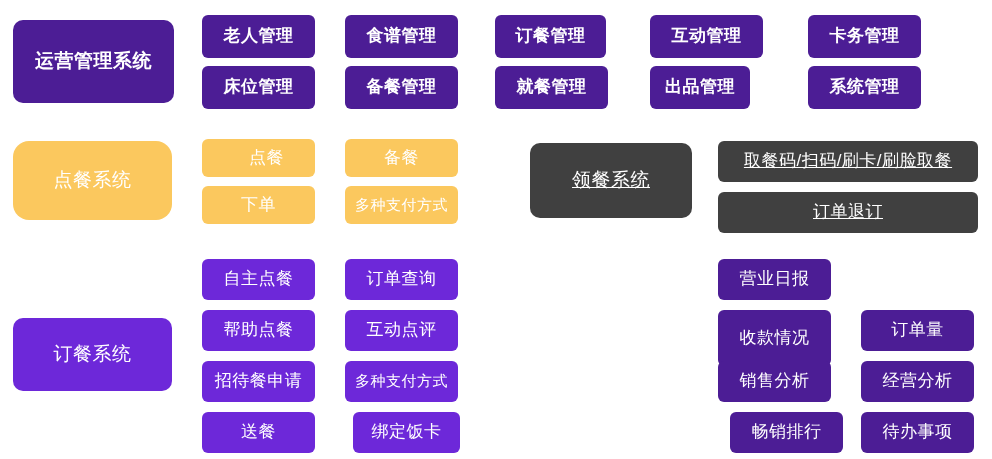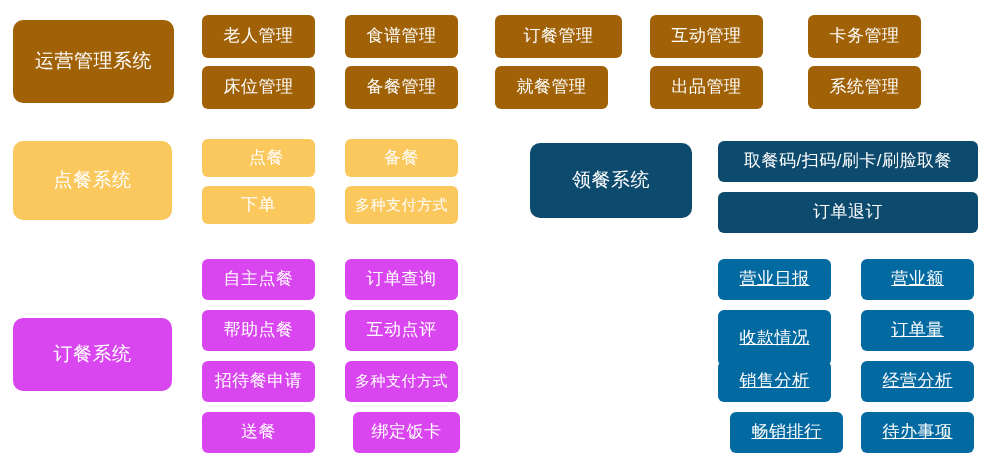"老人管理" .g-green { background: #a16207 -> #4c1d95; font-weight: none -> bold }
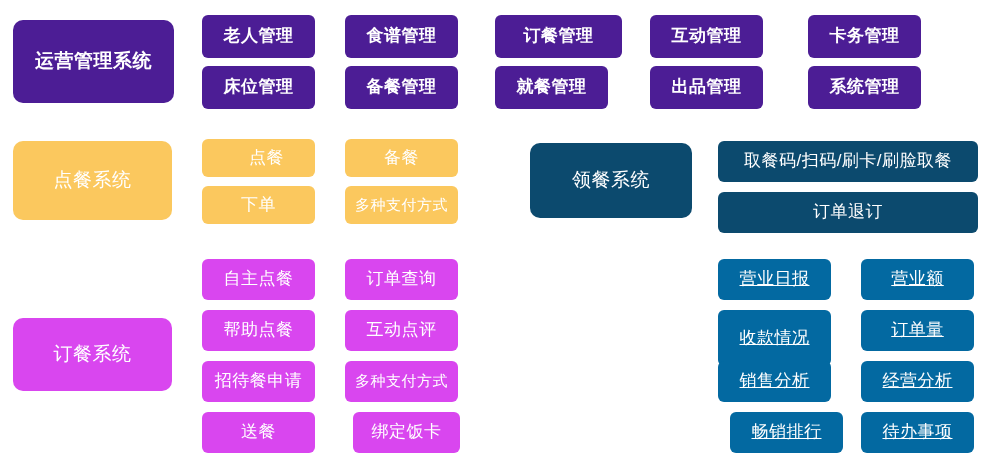"订餐管理" div.box { width: 127px -> 111px }
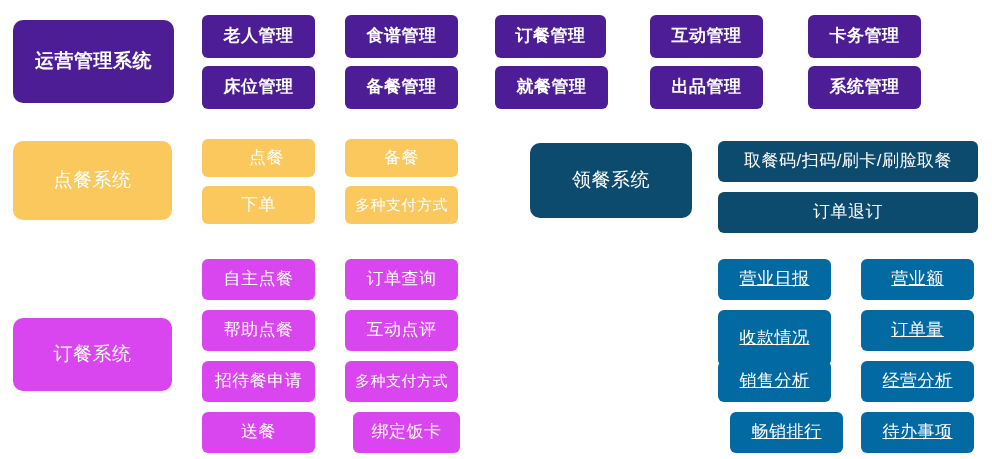"出品管理" div.box { width: 113px -> 100px }
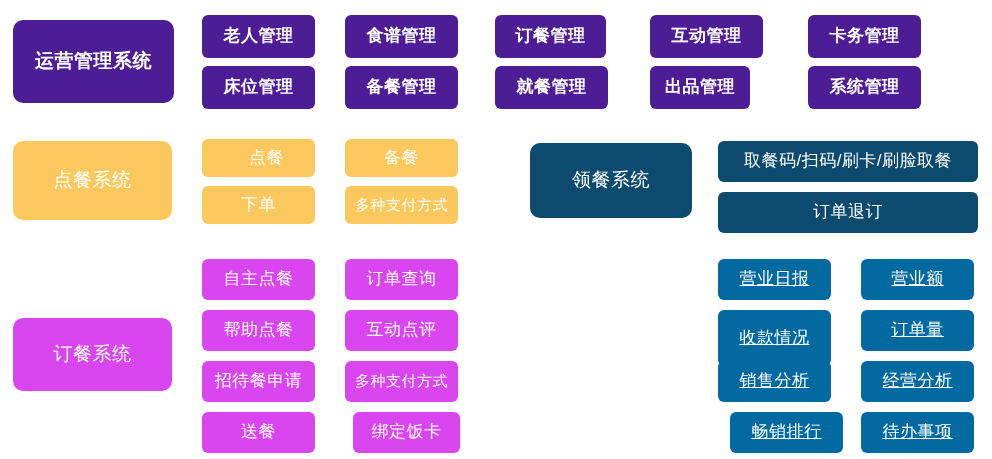"取餐码/扫码/刷卡/刷脸取餐" .g-orange { background: #0c4a6e -> #404040; text-decoration: none -> underline }
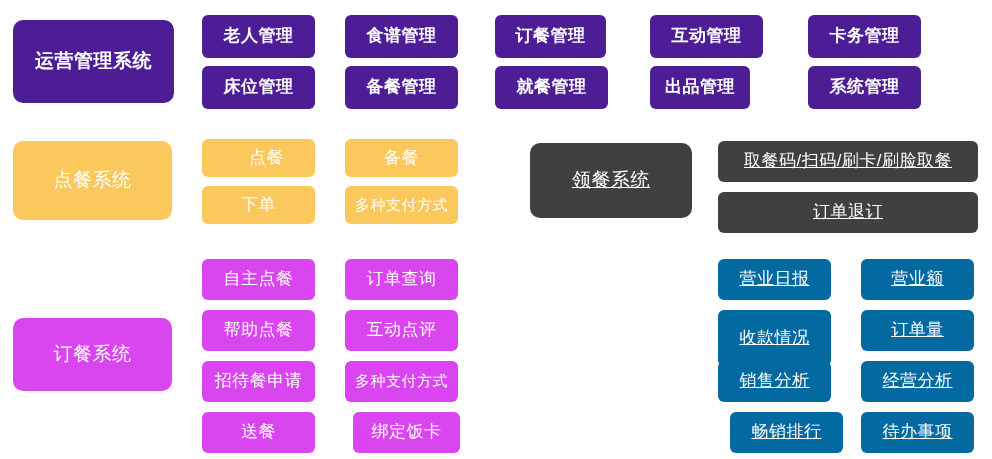"点餐系统" div.box { border-radius: none -> 16px }
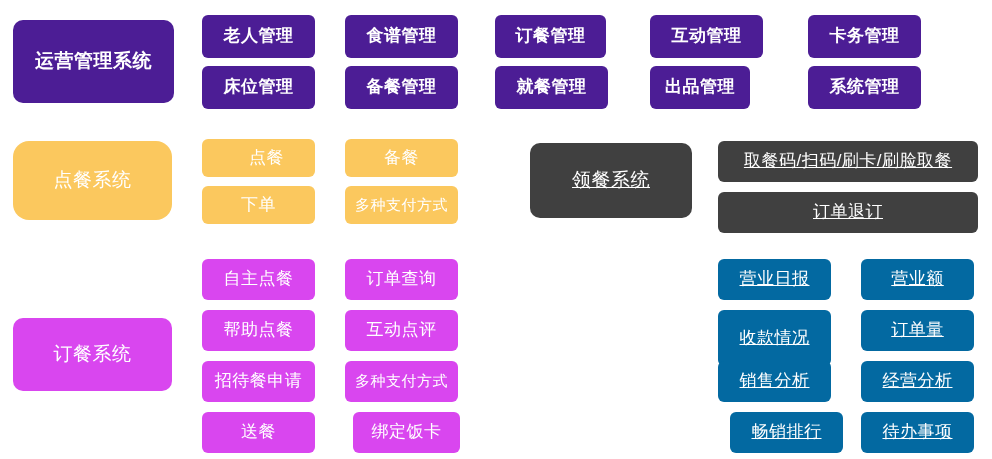"自主点餐" .g-red { background: #d946ef -> #6d28d9 }
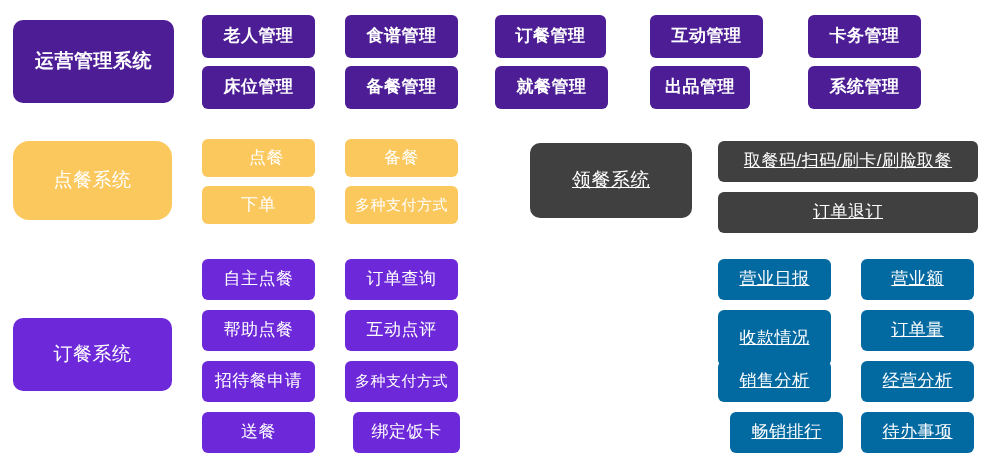"营业日报" .g-blue { background: #0369a1 -> #4c1d95; text-decoration: underline -> none }
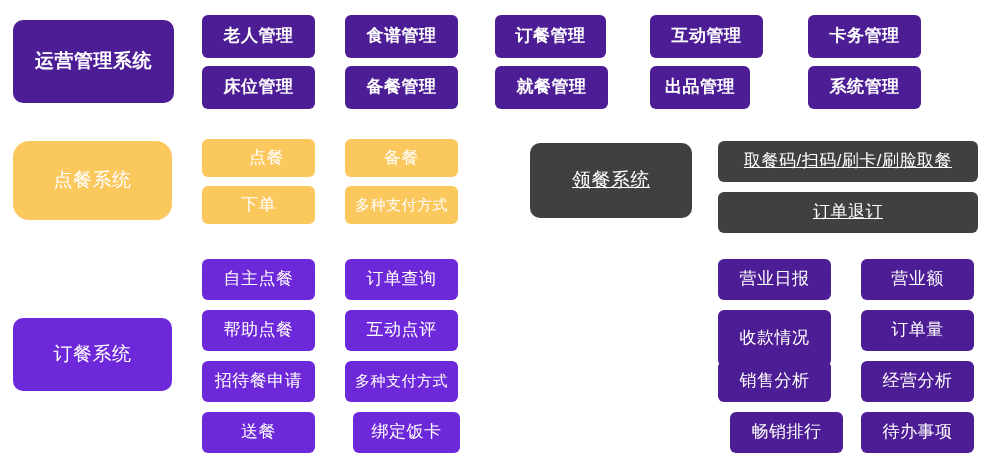"营业额" div.box { html: <div>营业额</div> -> none }
